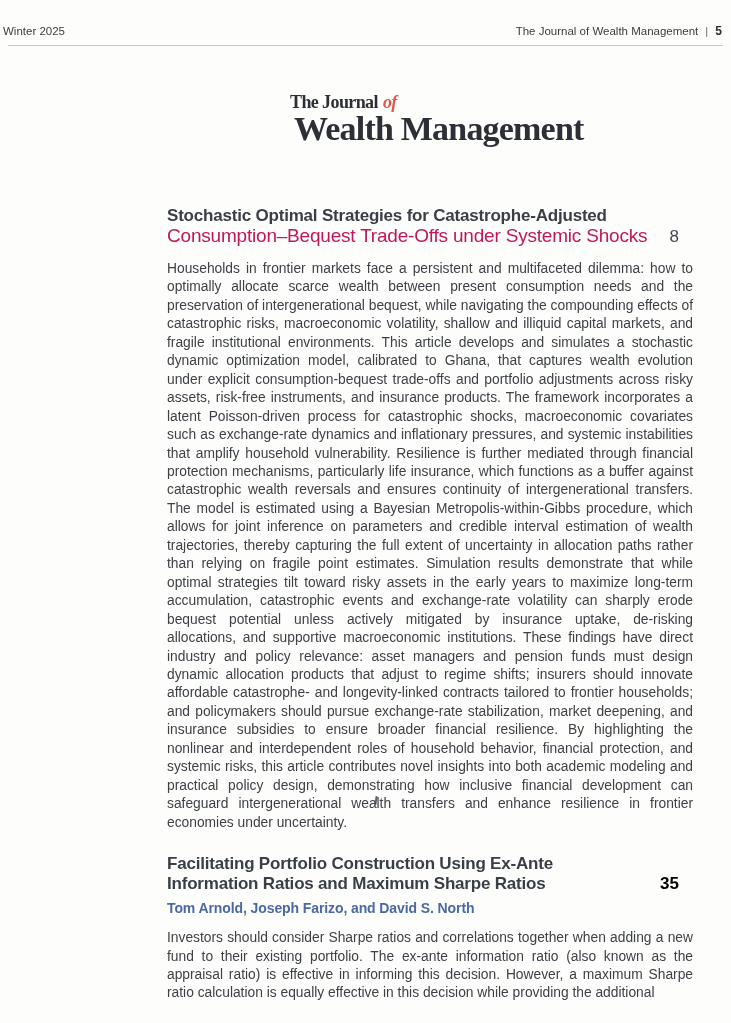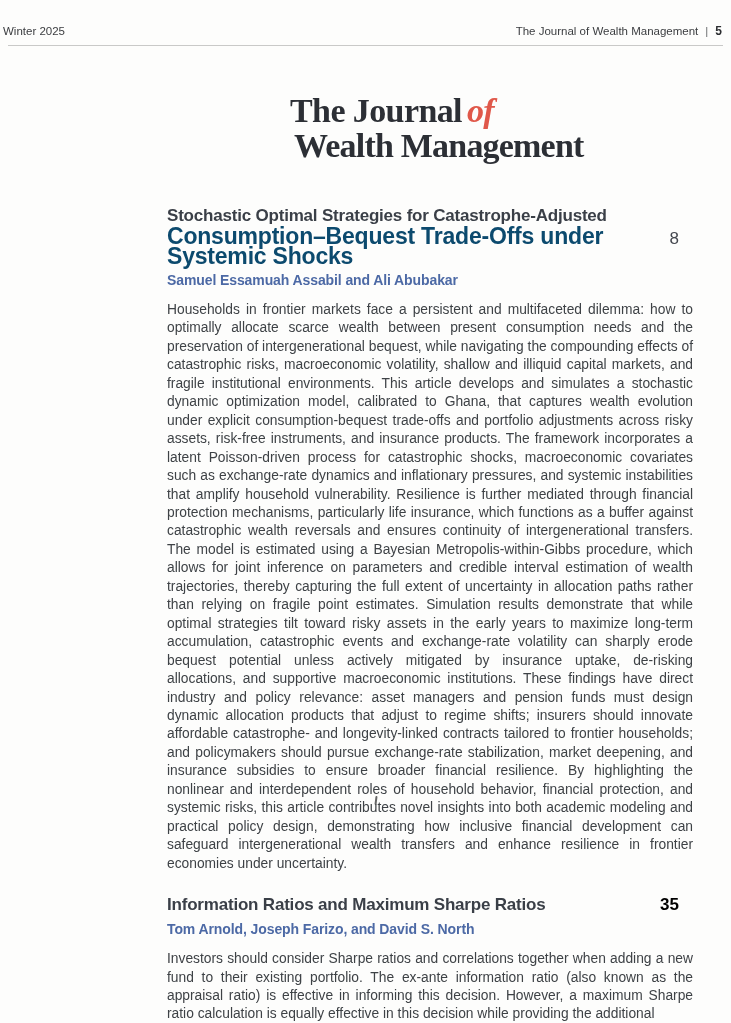"The Journal of" .mast-line1 { font-size: 34px -> 18px }
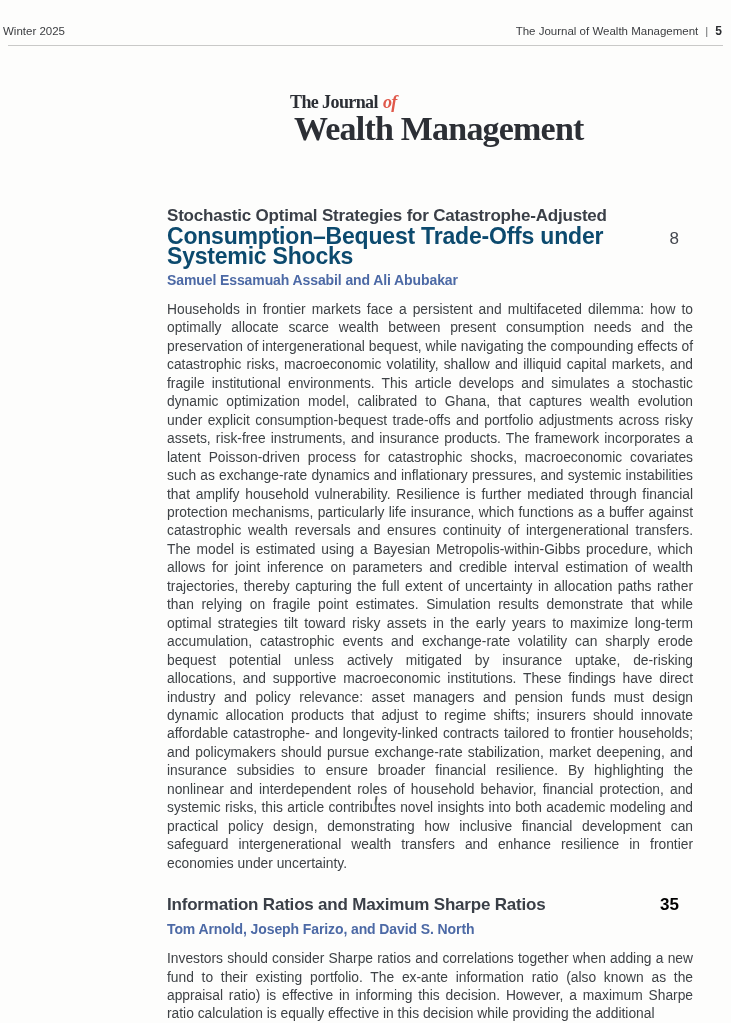"Consumption–Bequest Trade-Offs under" .subtitle { color: #0c4a6e -> #be185d; font-size: 23px -> 19px; font-weight: 700 -> 400 }
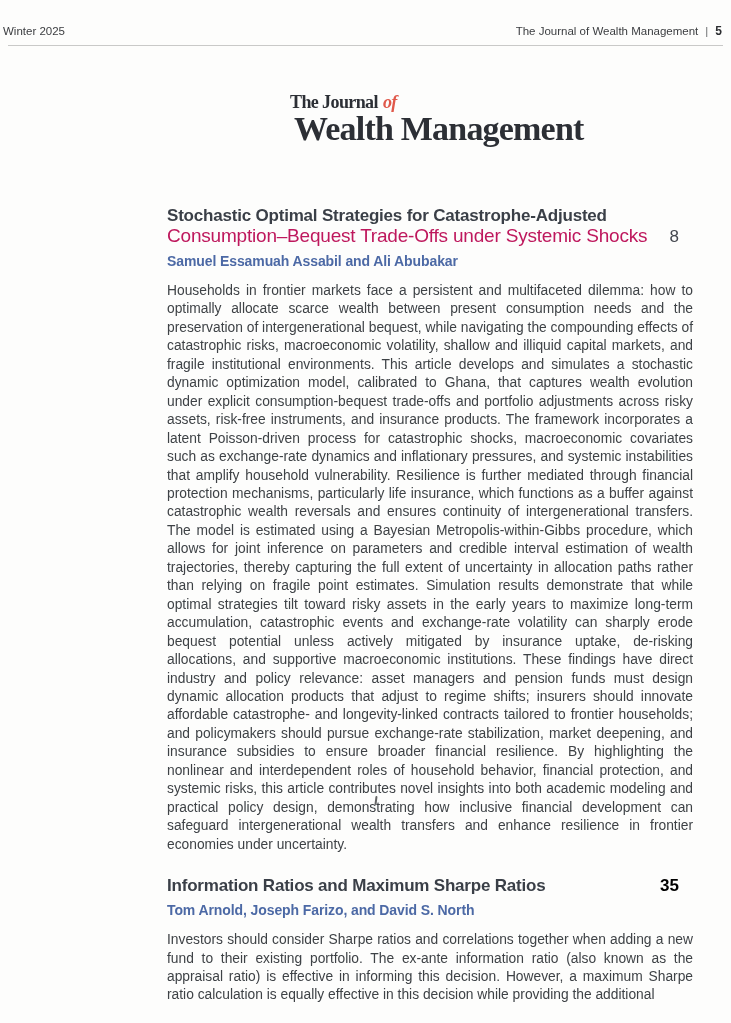"Samuel Essamuah Assabil and Ali" div.authors { html: <div>Samuel Essamuah Assabil and Ali Abubakar</div> -> none }
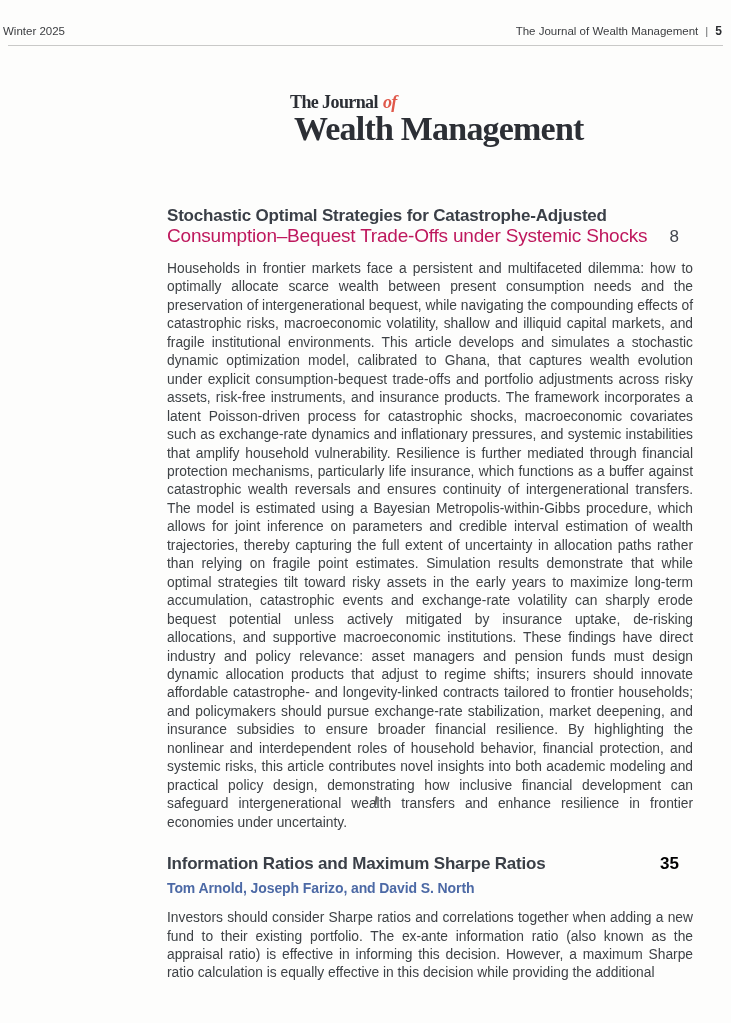"Facilitating Portfolio Construction" div.article-title { html: none -> <div>Facilitating Portfolio Construction Using Ex-Ante</div> }
